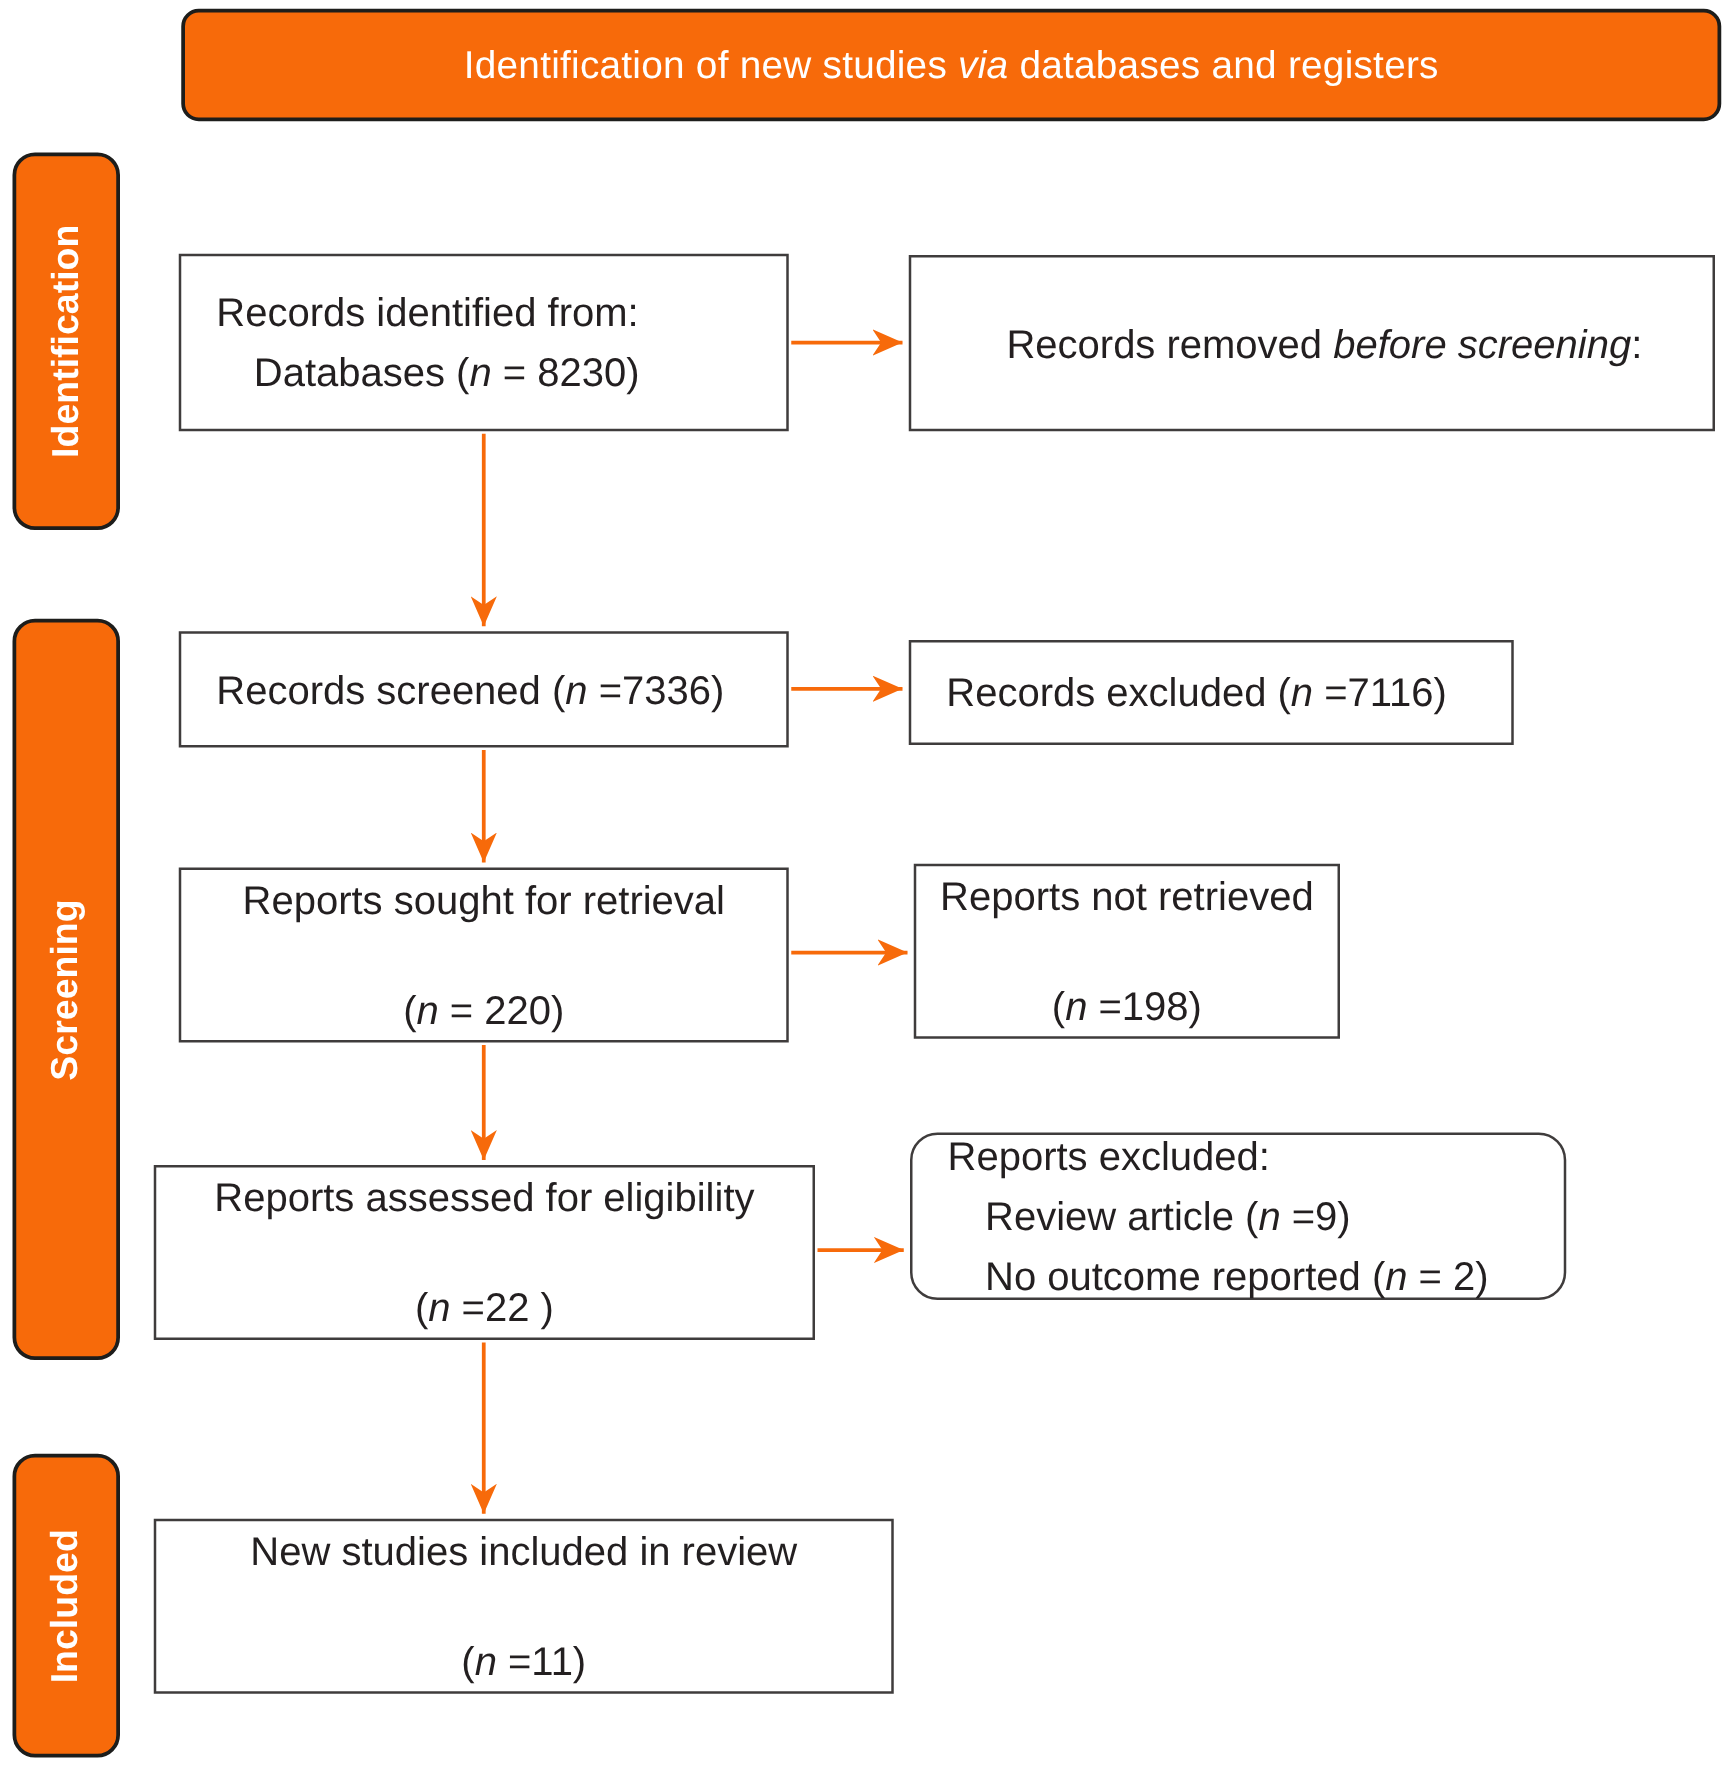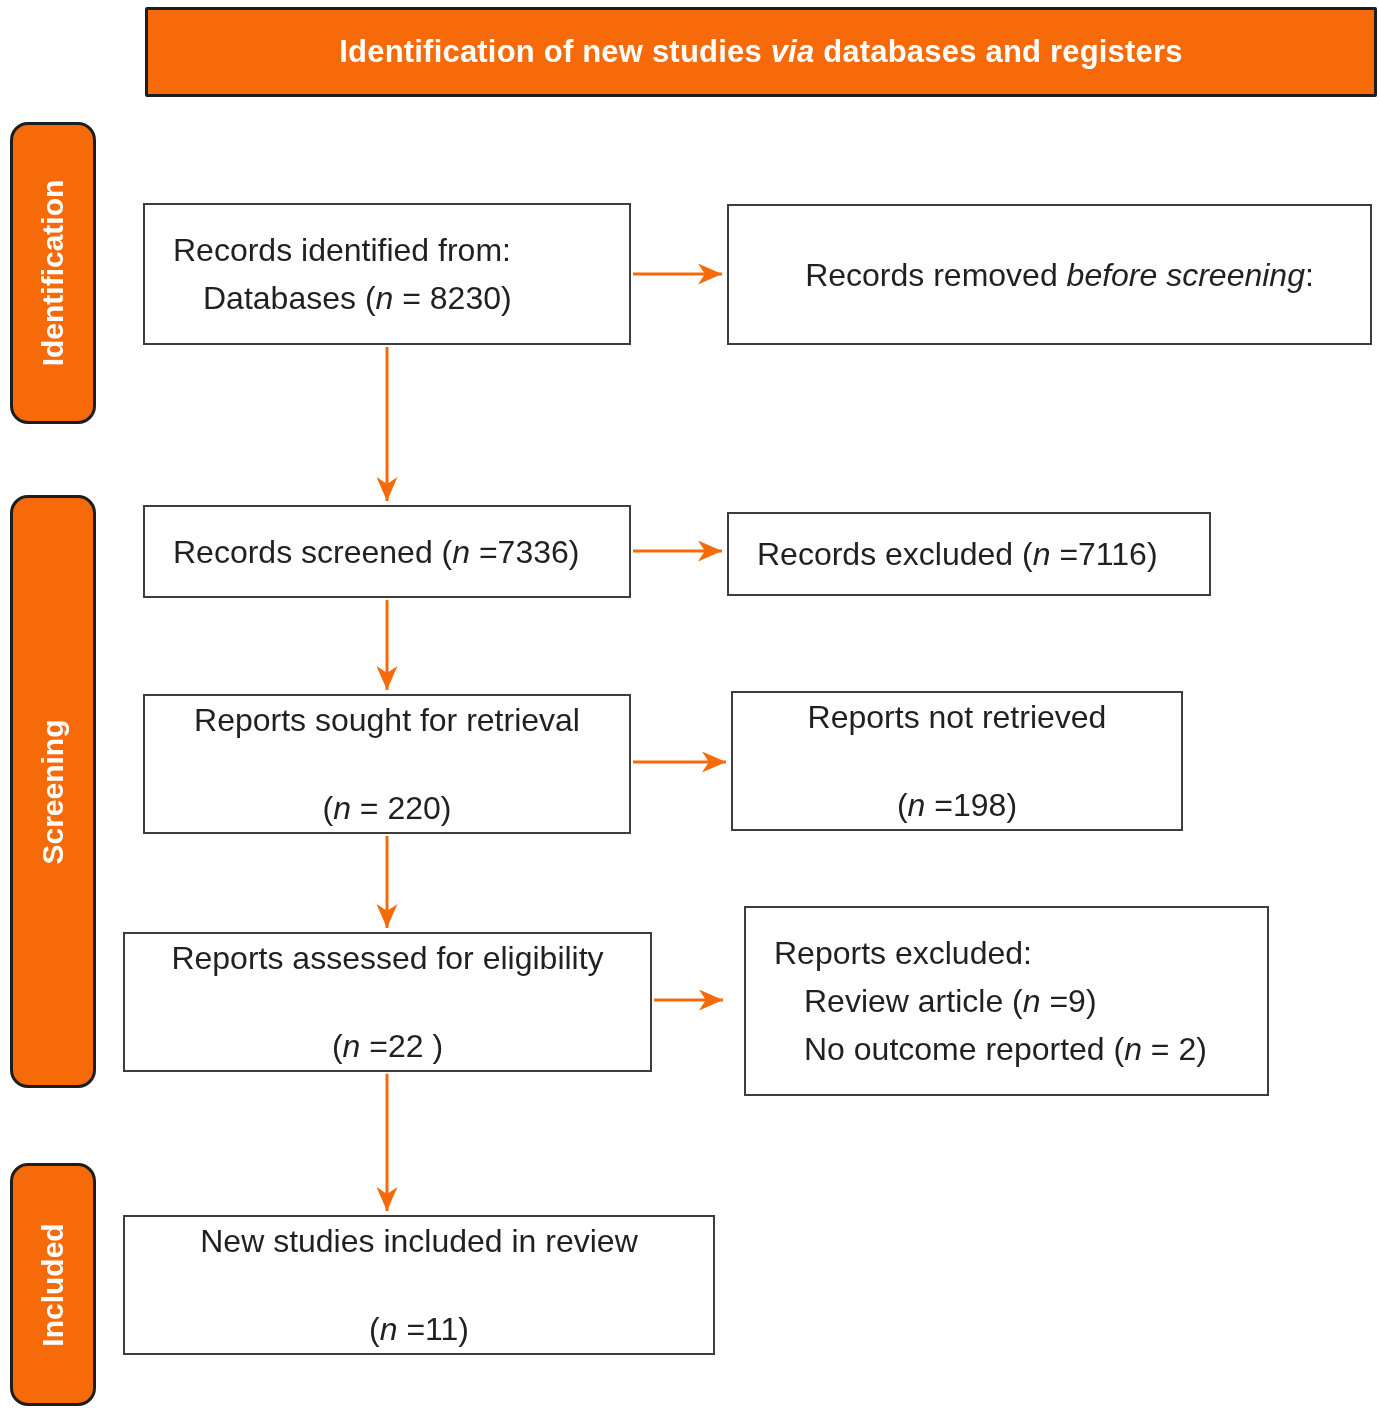"Identification of new studies via" .title-banner { border-radius: 2px -> 14px; font-weight: bold -> normal }
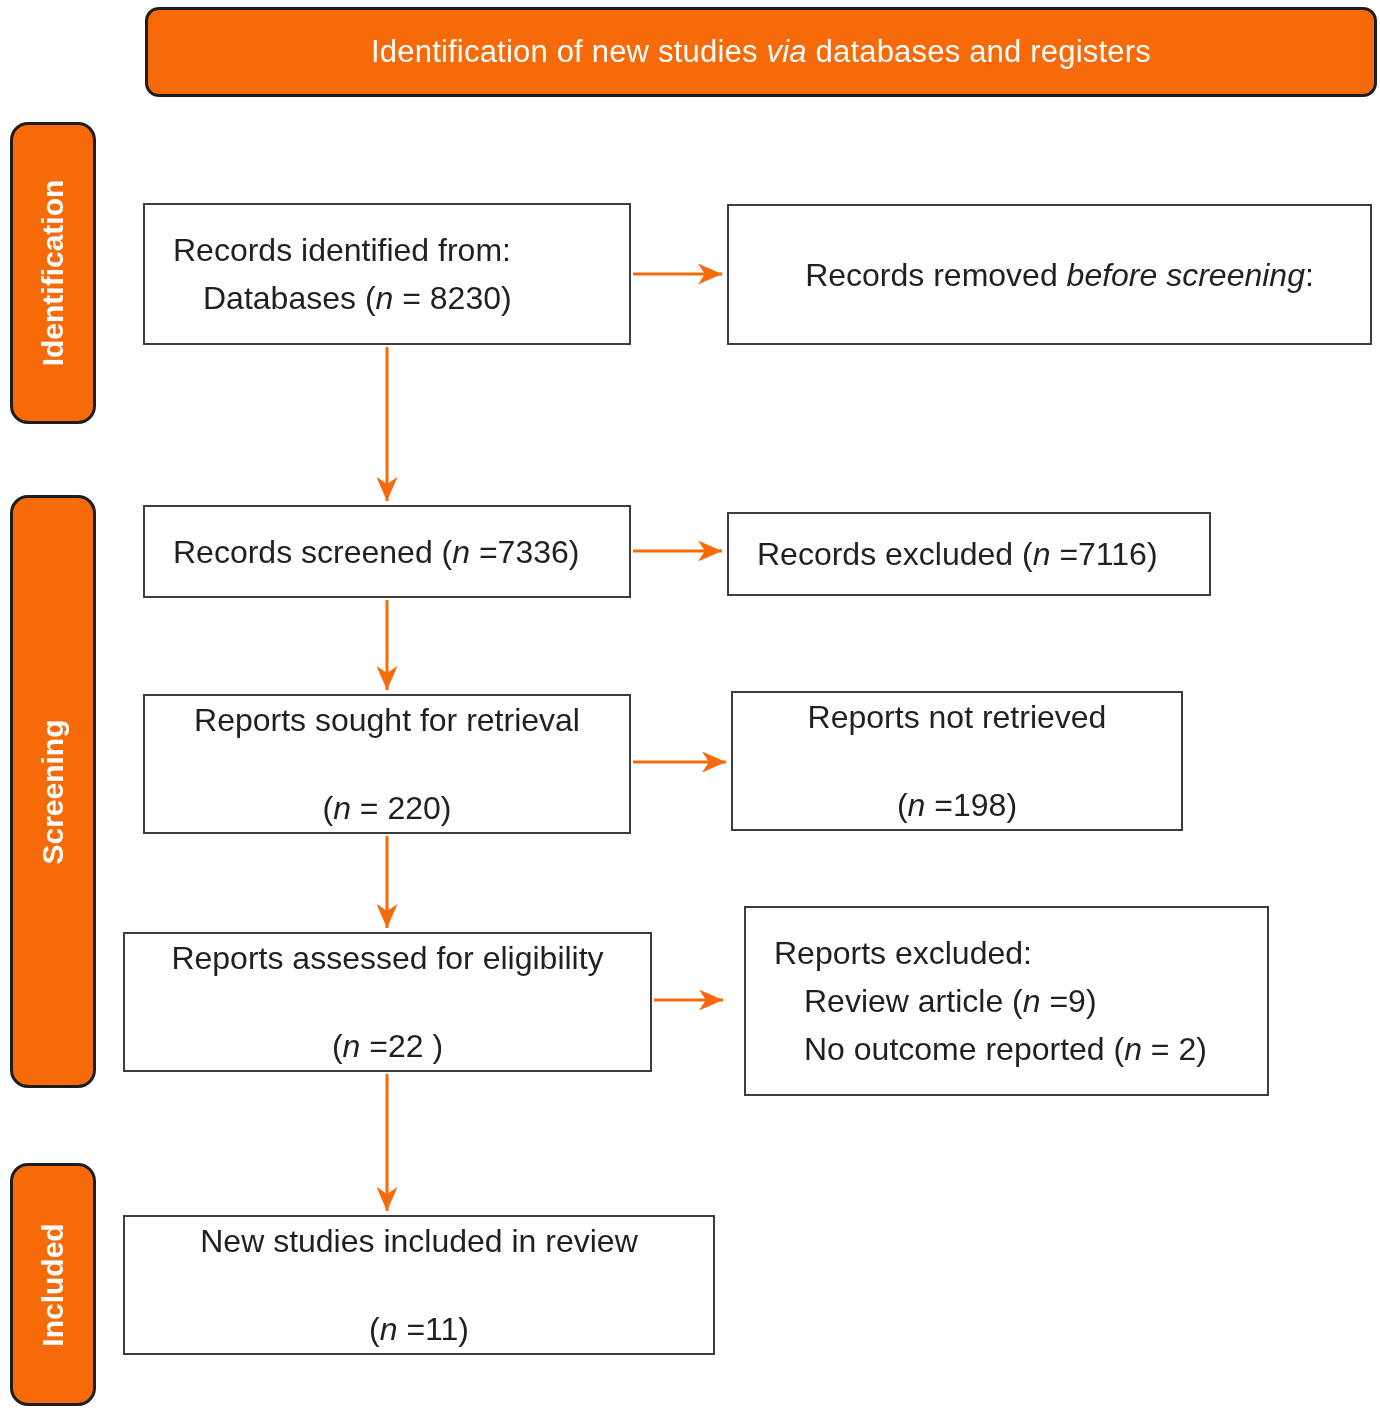"Reports not retrieved" #box-reports-not-retrieved { width: 452px -> 341px }
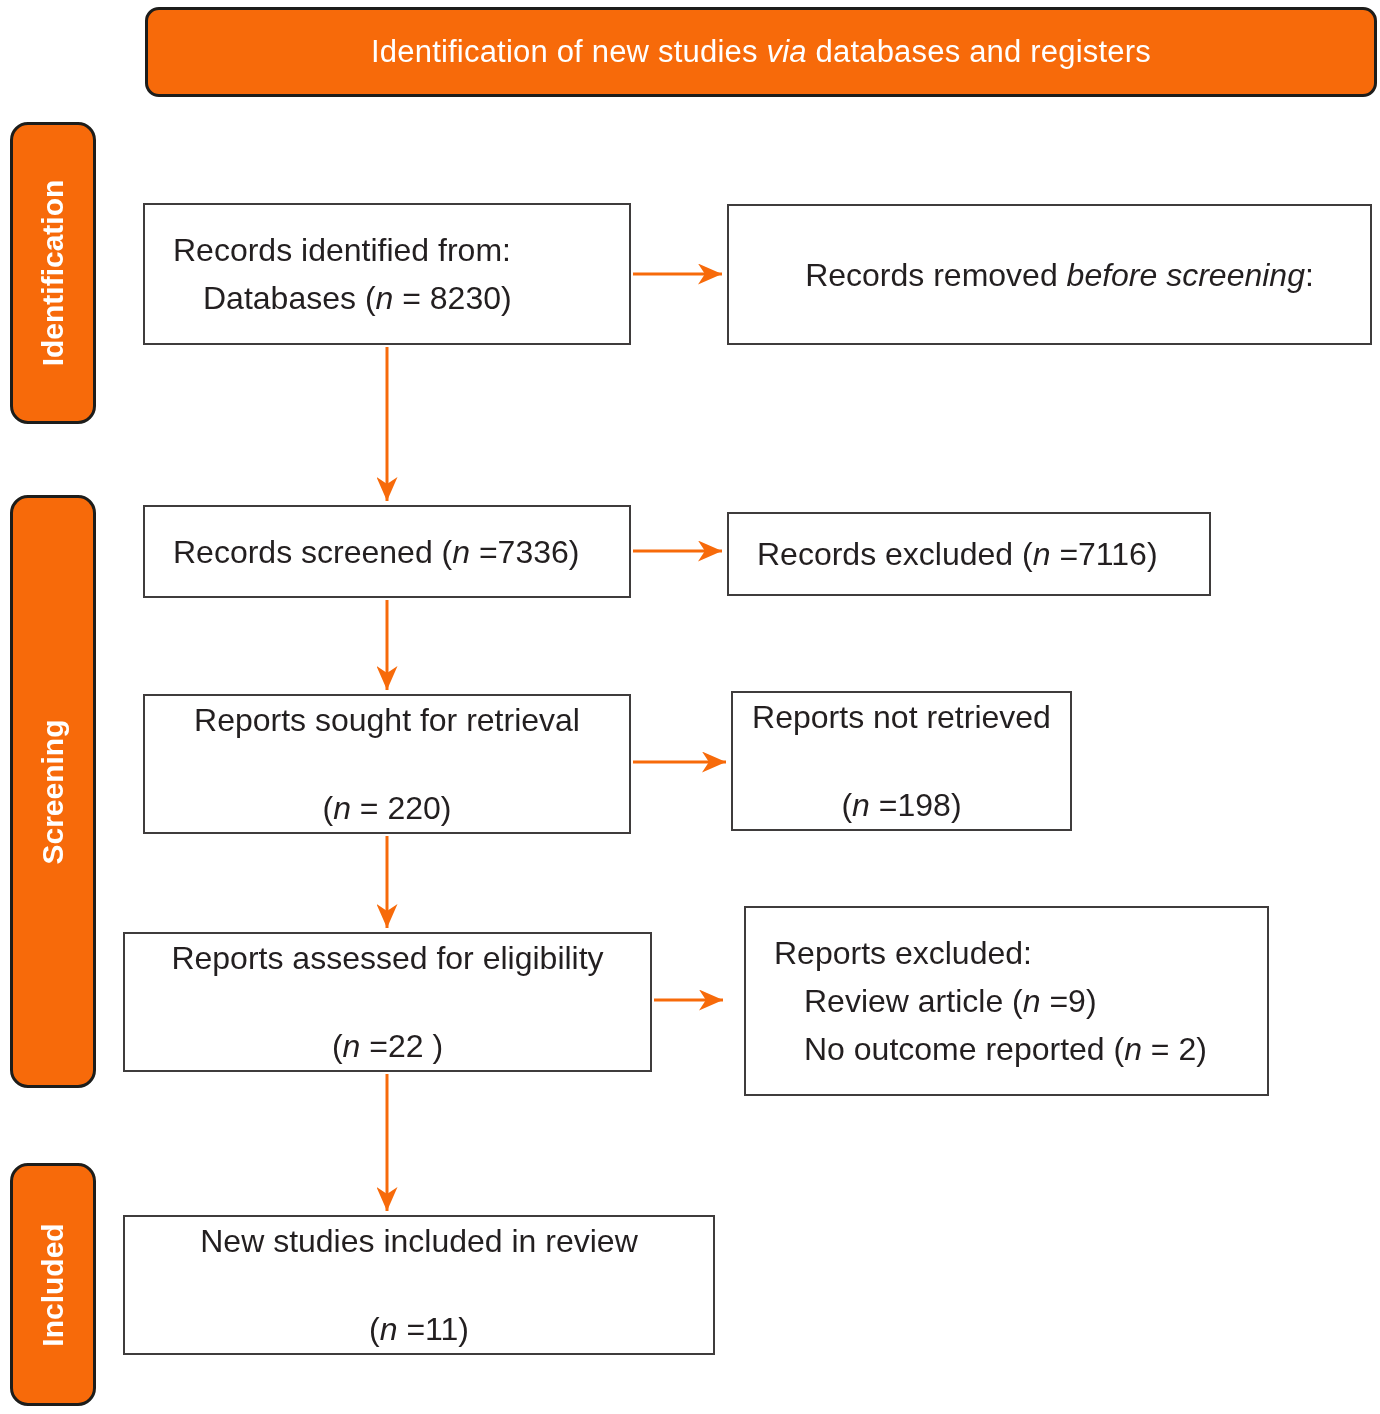"Reports excluded:" #box-reports-excluded { border-radius: none -> 22px; height: 190px -> 134px; left: 744px -> 728px }
